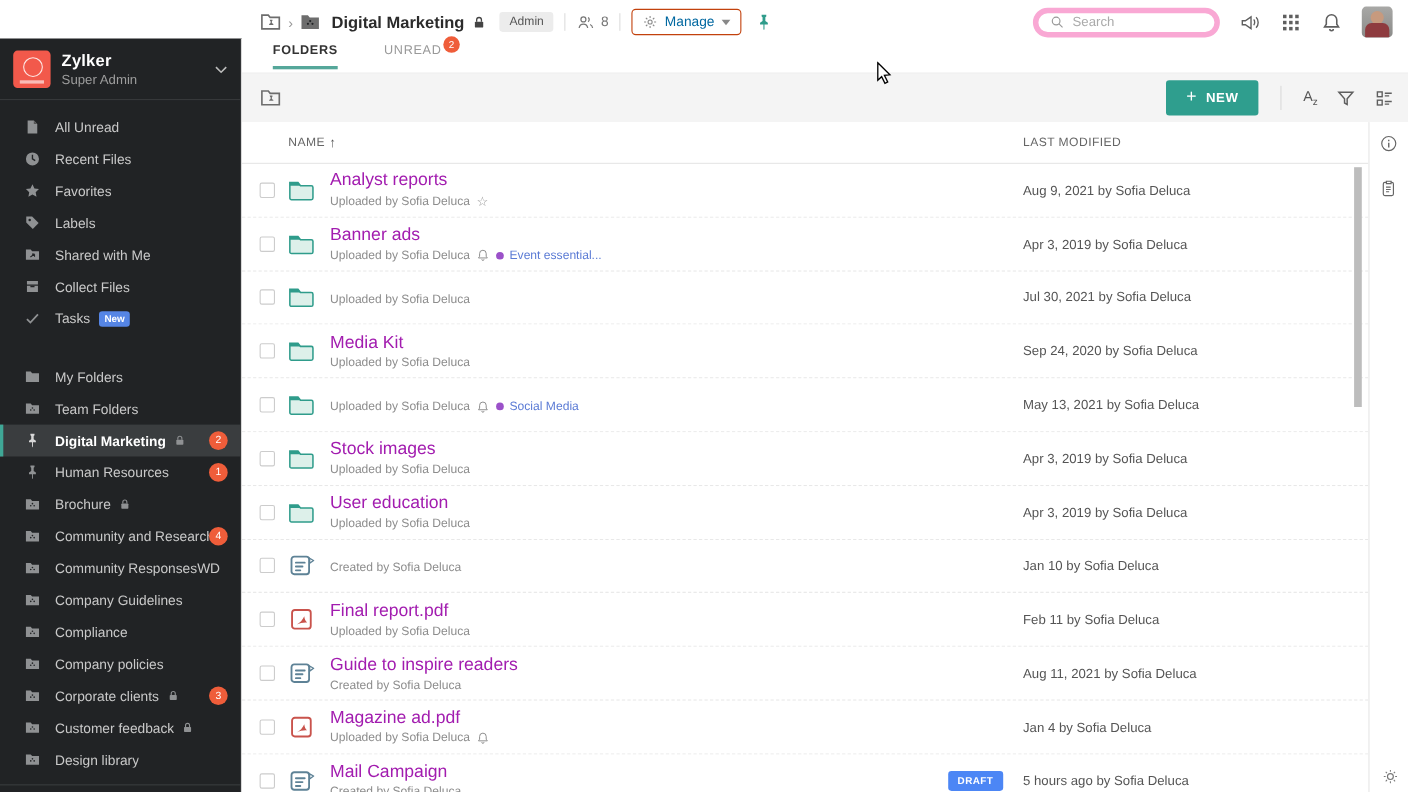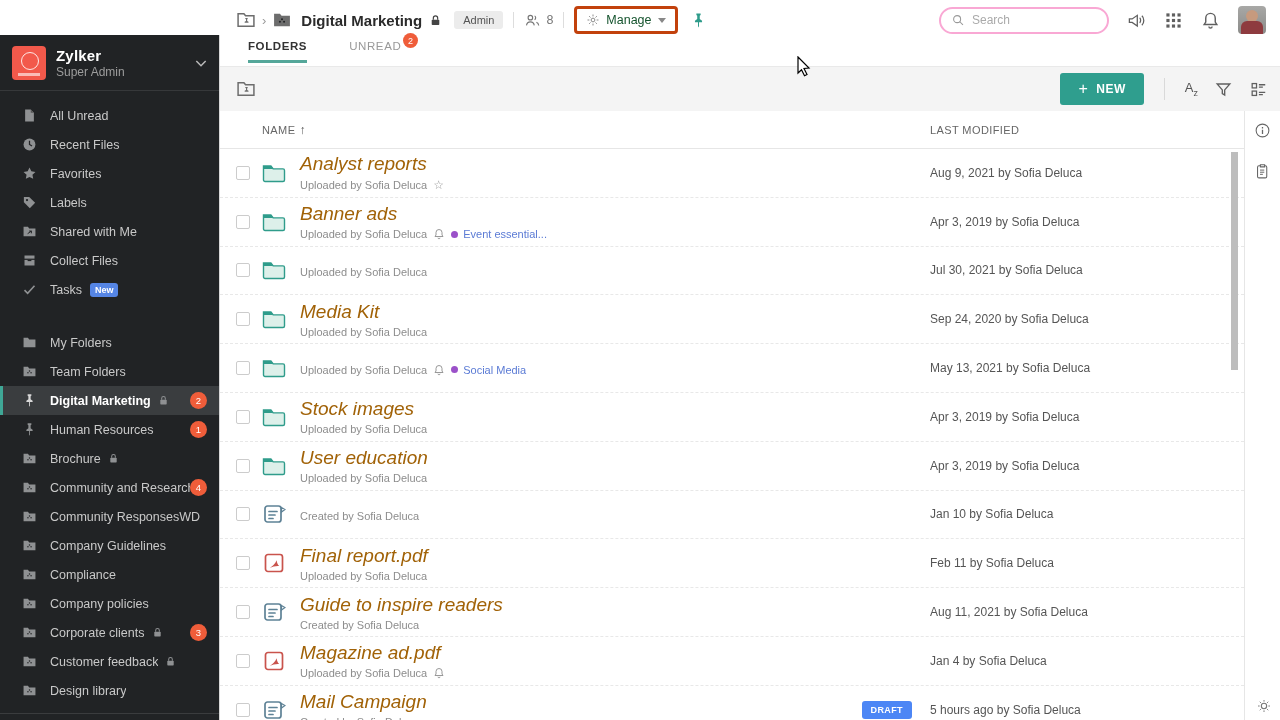"Manage" .manage-box { border: 3px solid #c2410c -> 1px solid #c2410c; color: #14532d -> #0369a1 }
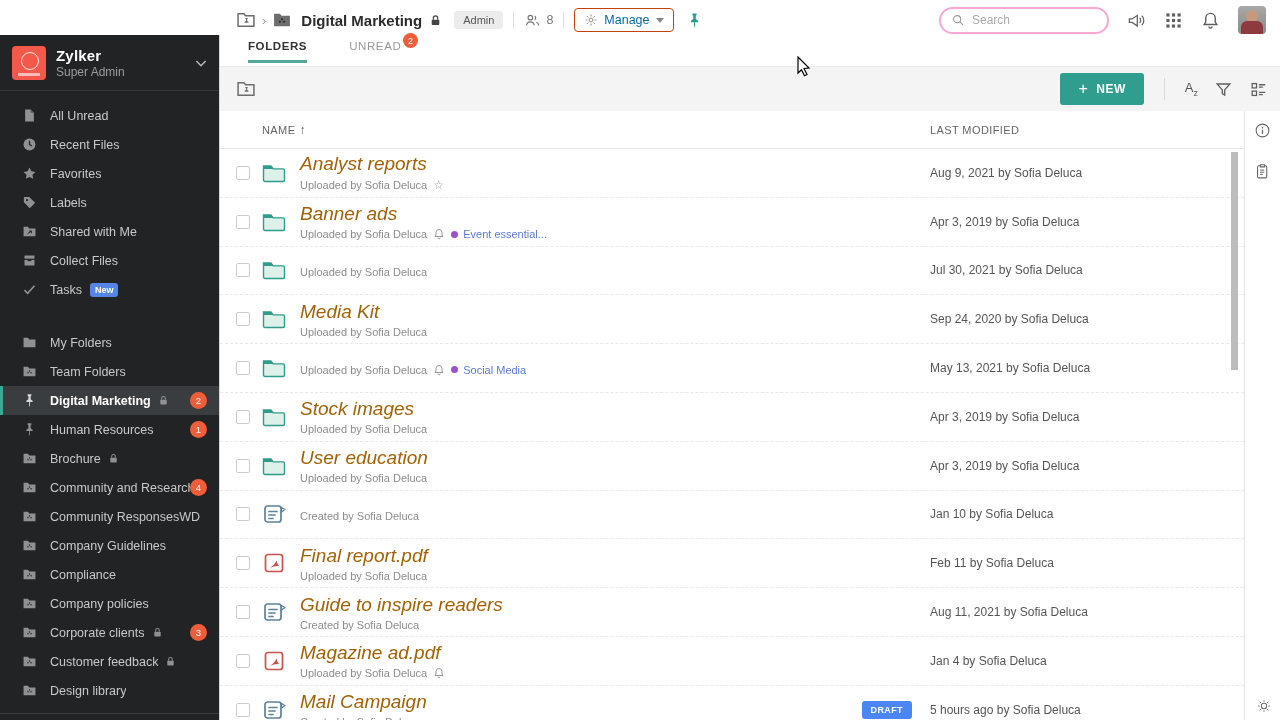"Search" .search-pill { border: 2px solid #f9a8d4 -> 5px solid #f9a8d4 }
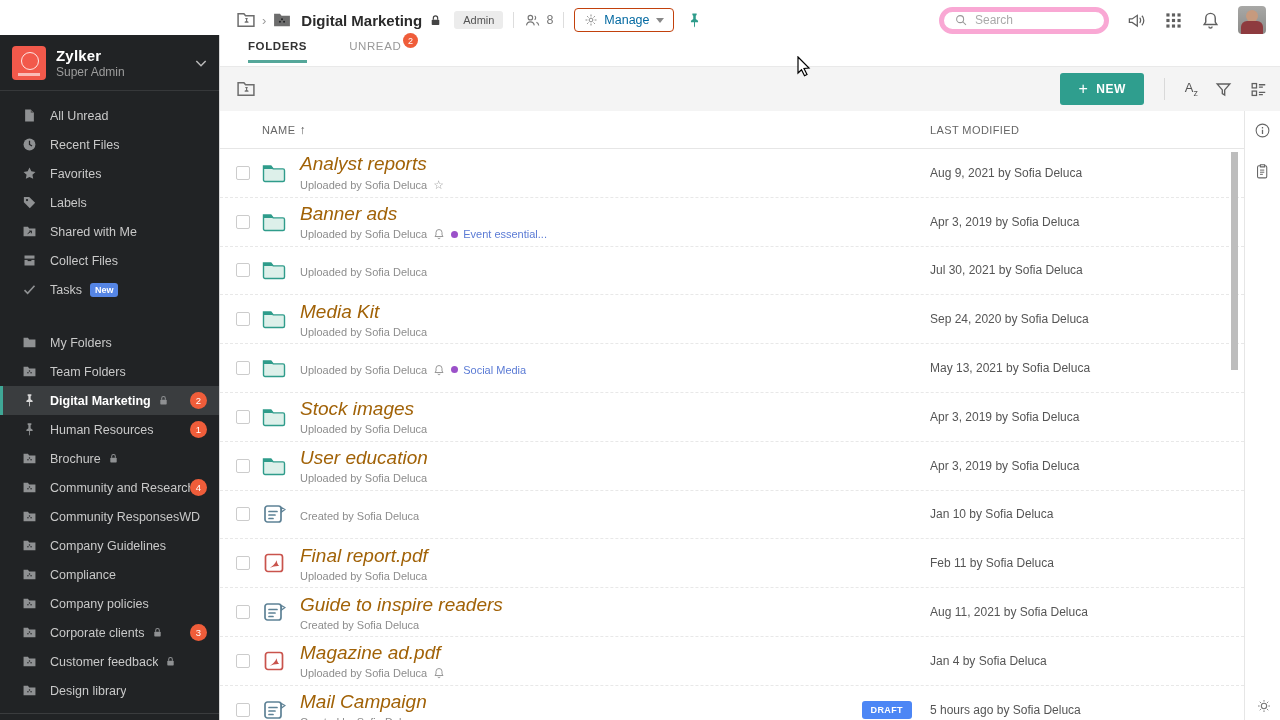"Analyst reports" .fname { color: #a16207 -> #a21caf; font-size: 19px -> 16px; font-style: italic -> none }
